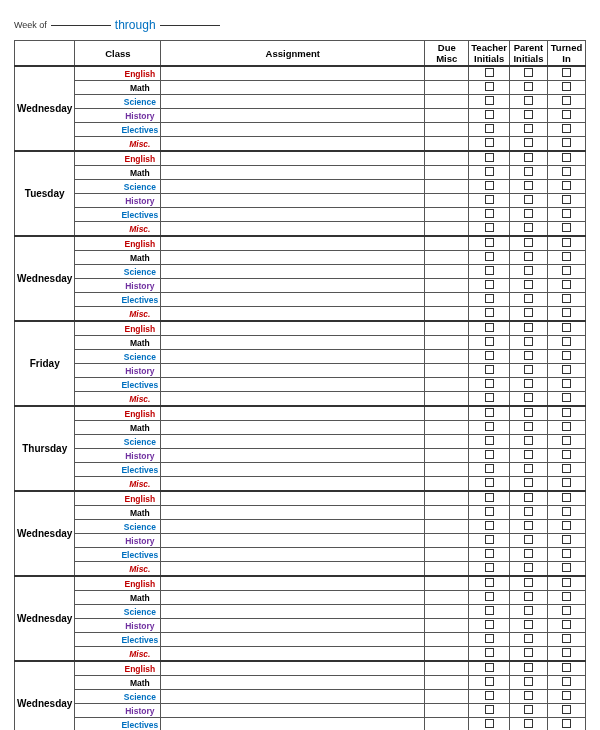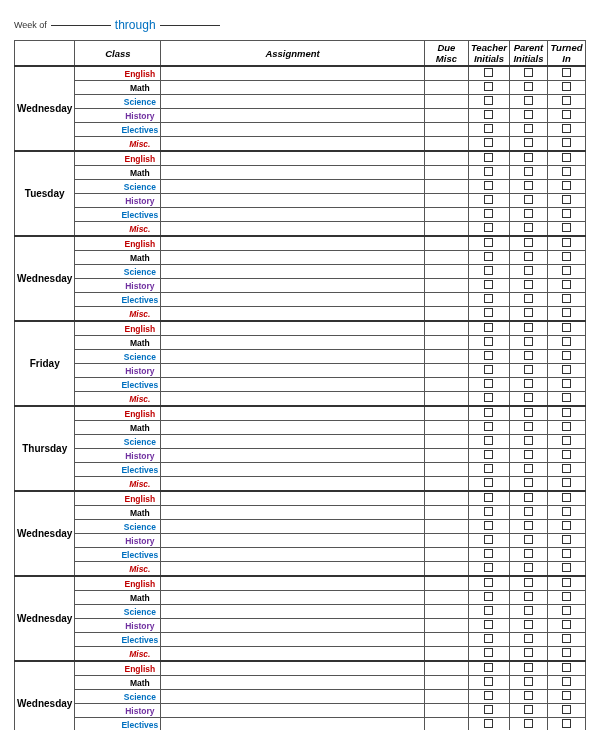"Class" thead th { font-style: italic -> none }
